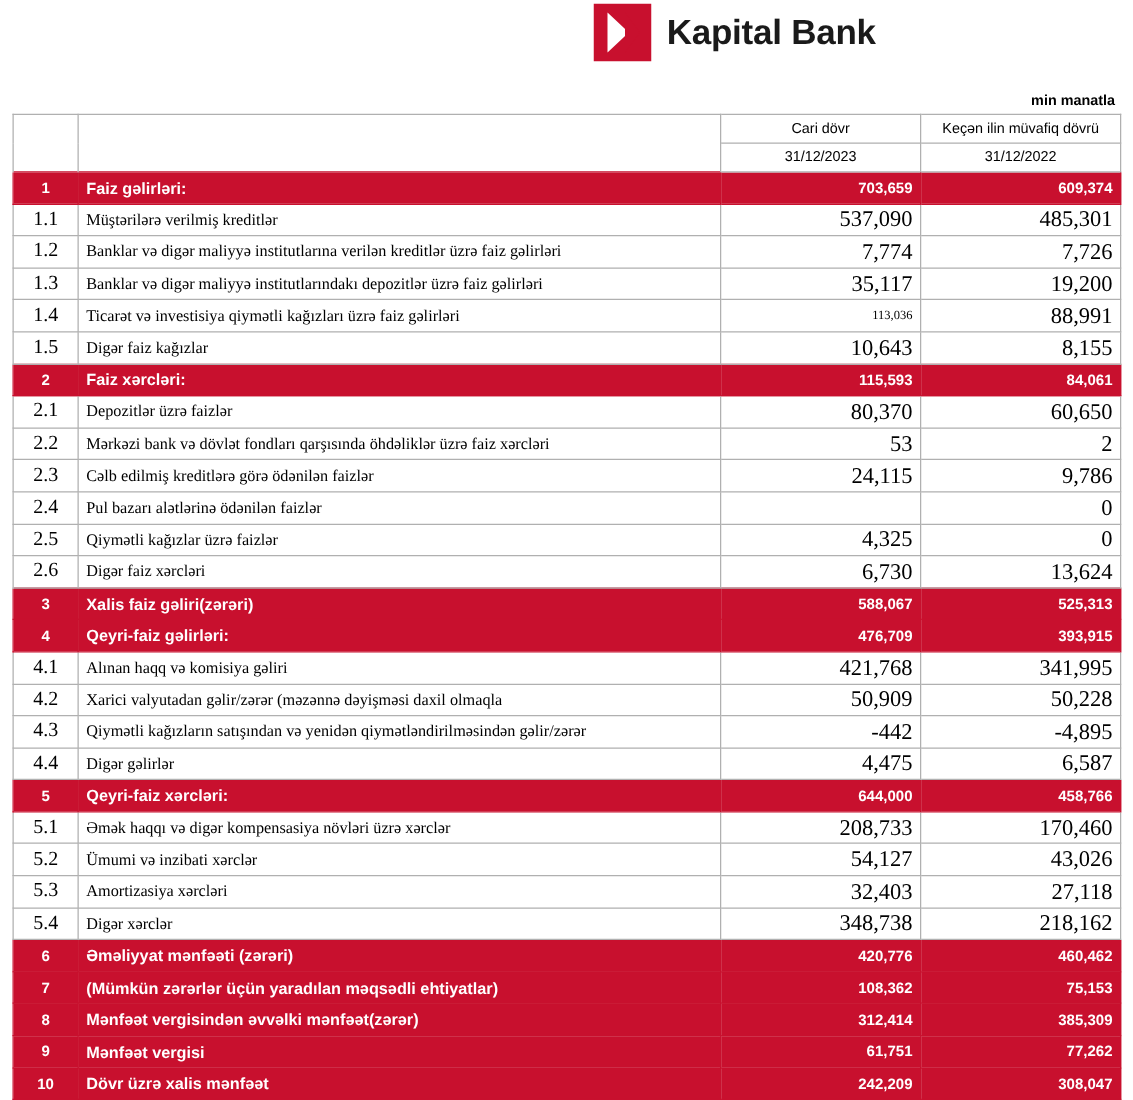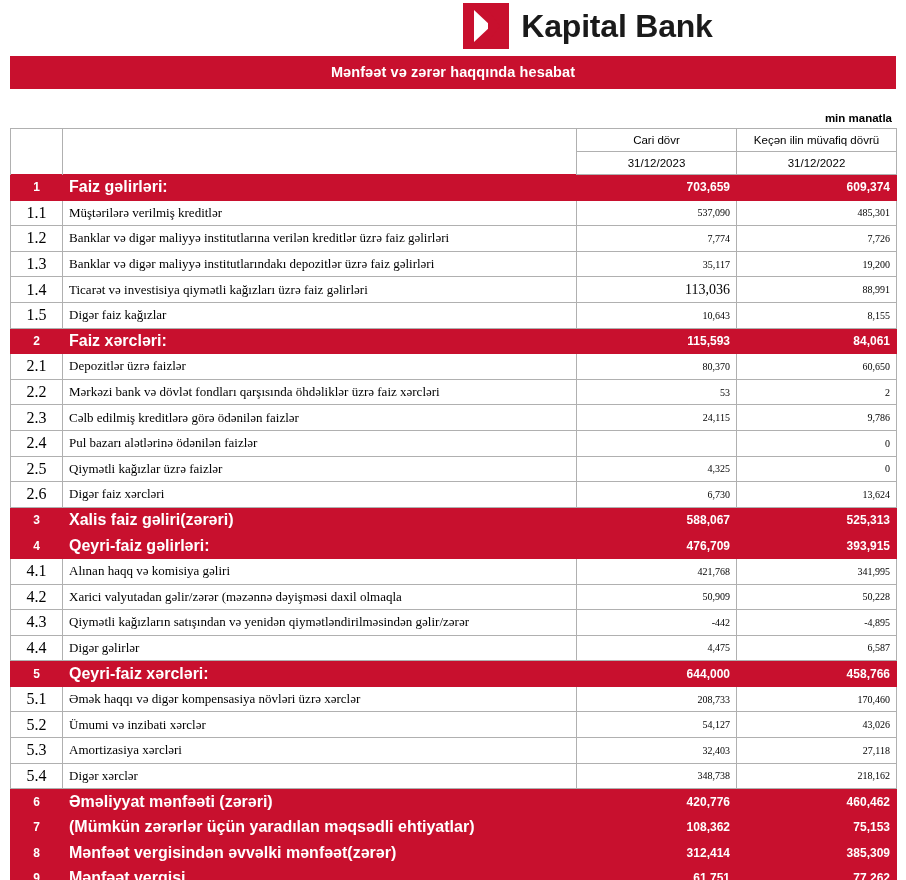"Kapital Bank" .logo-text { font-size: 32px -> 28px }
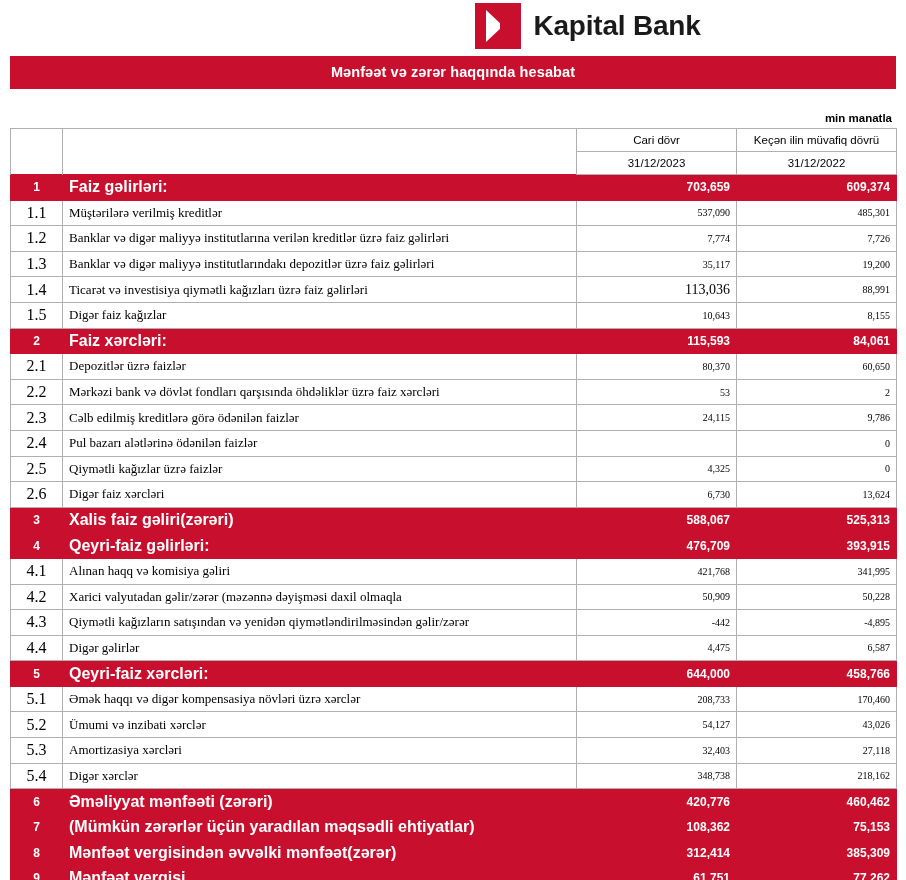"Mənfəət və zərər haqqında hesabat" div.title-band { html: <div>Mənfəət və zərər haqqında hesabat</div> -> none }
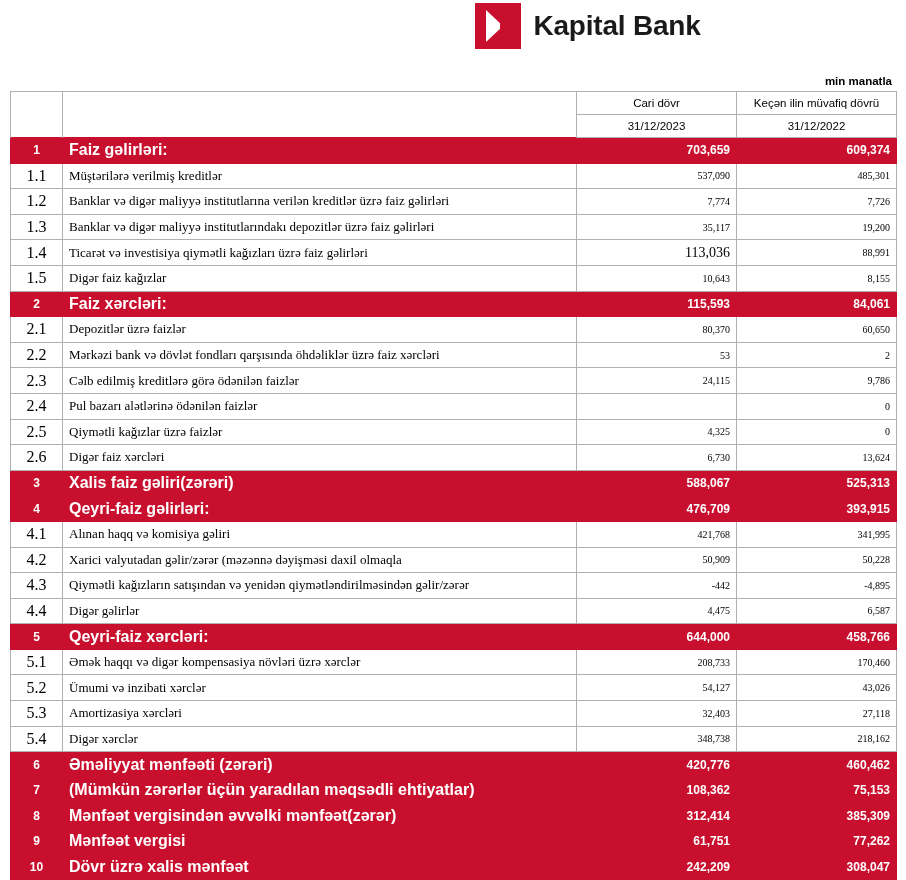"Faiz gəlirləri:" tr.hl td { font-size: 16px -> 13px }
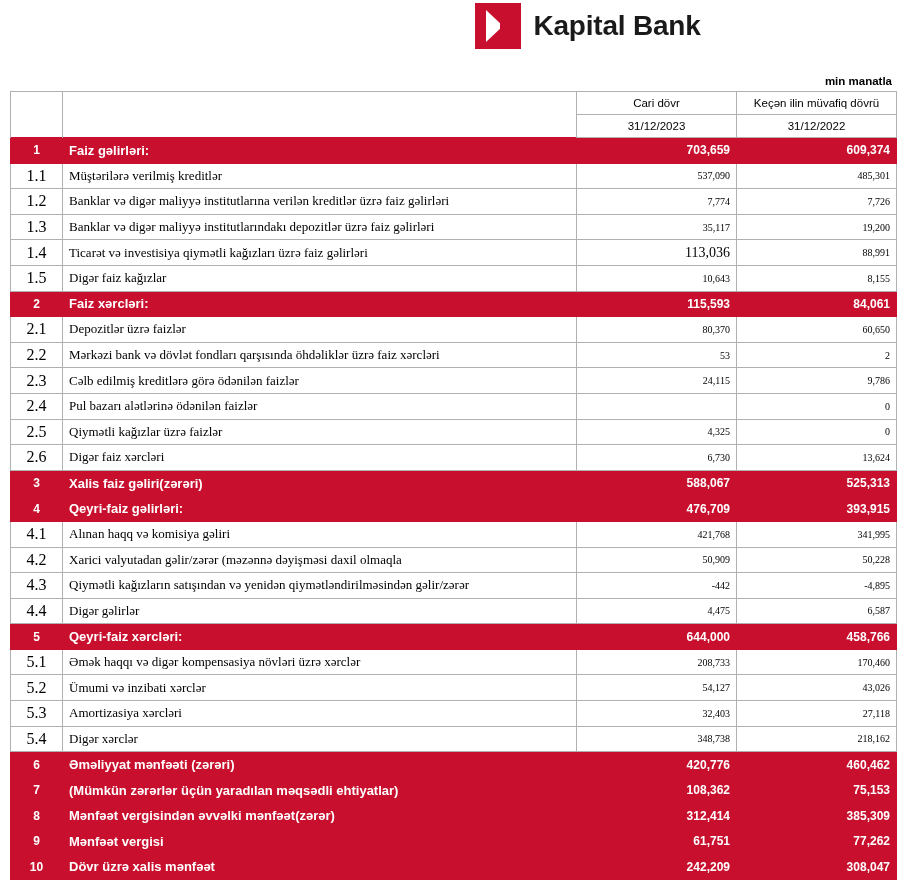"537,090" td.num { font-size: 10px -> 18px }
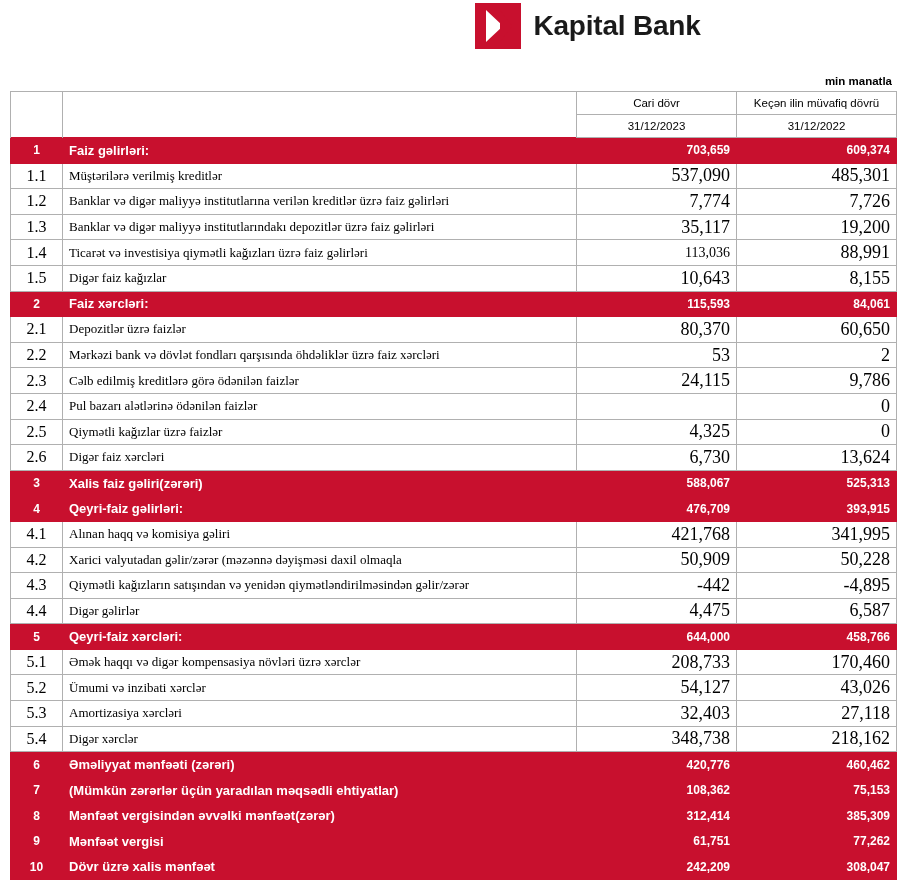"113,036" td.big { font-size: 14px -> 10px }
